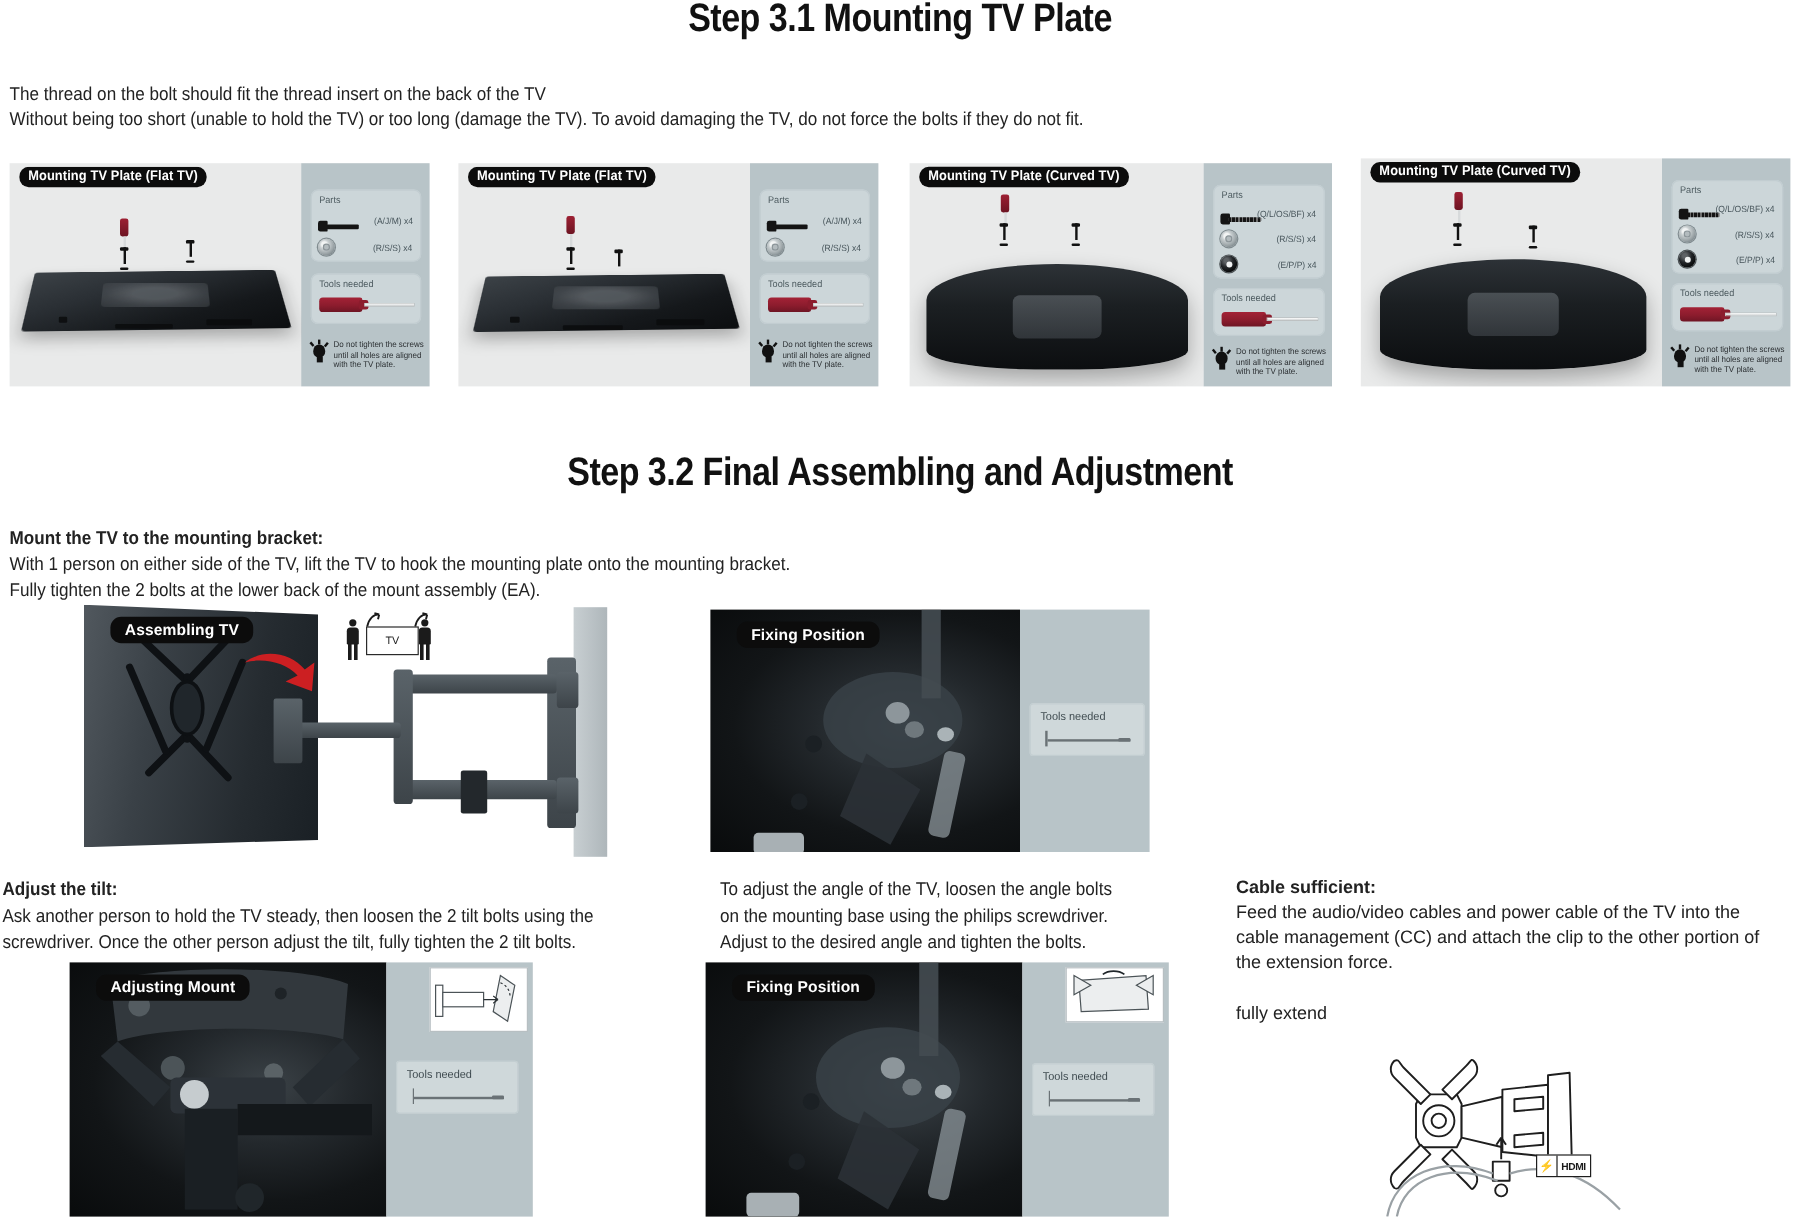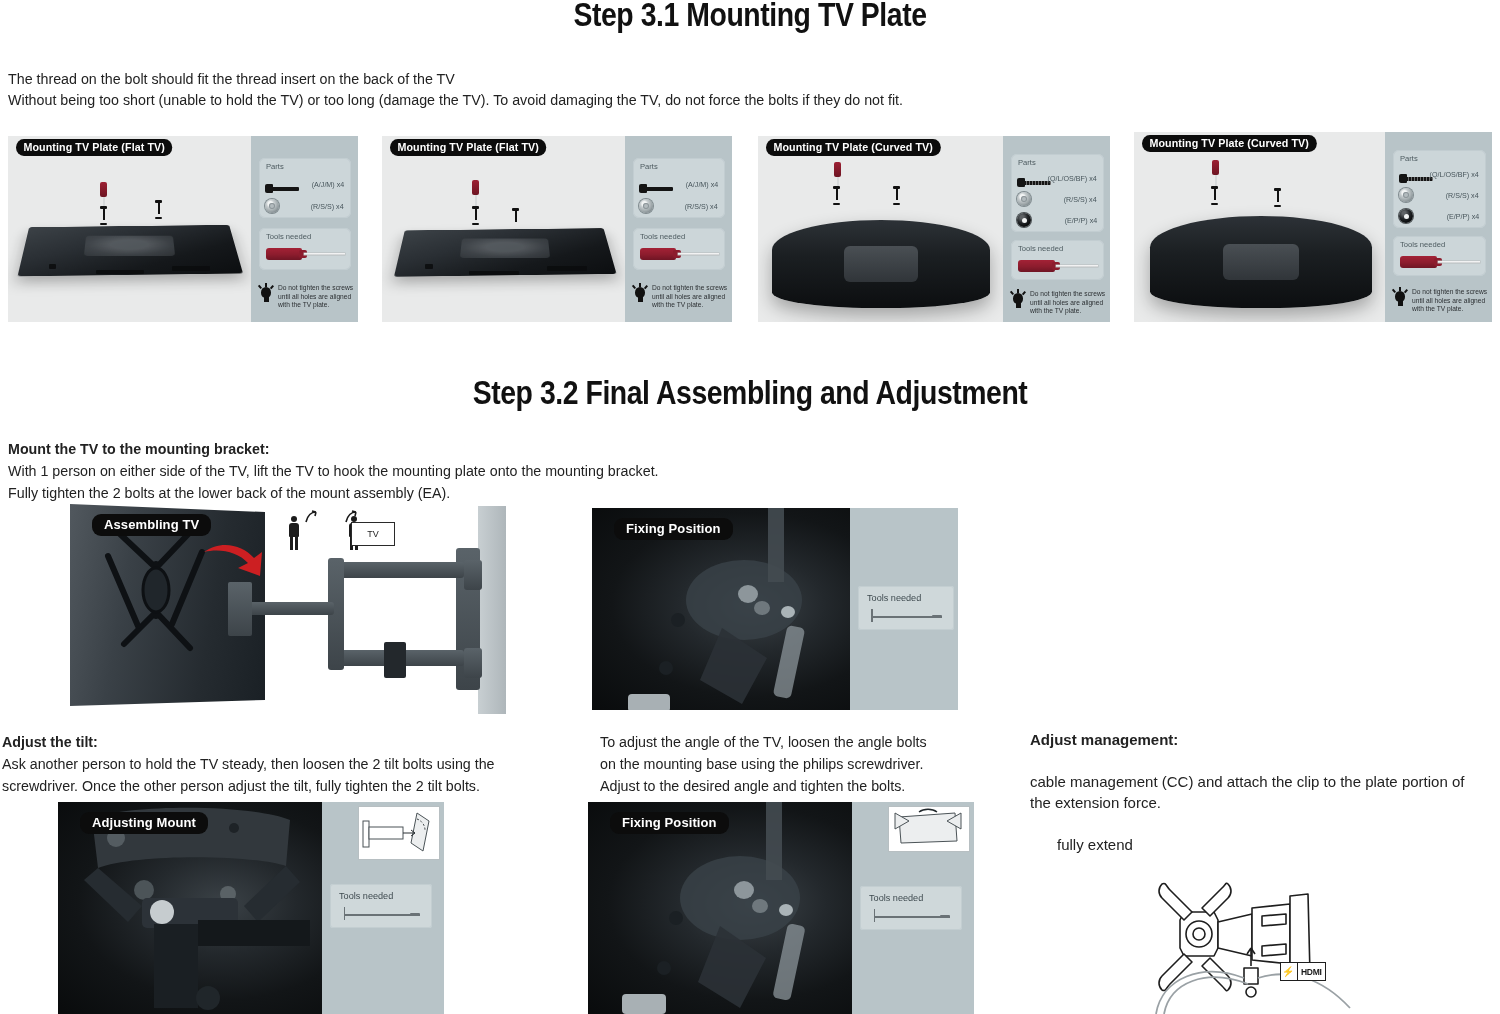"TV" .tvbox { margin-left: 46px -> none }
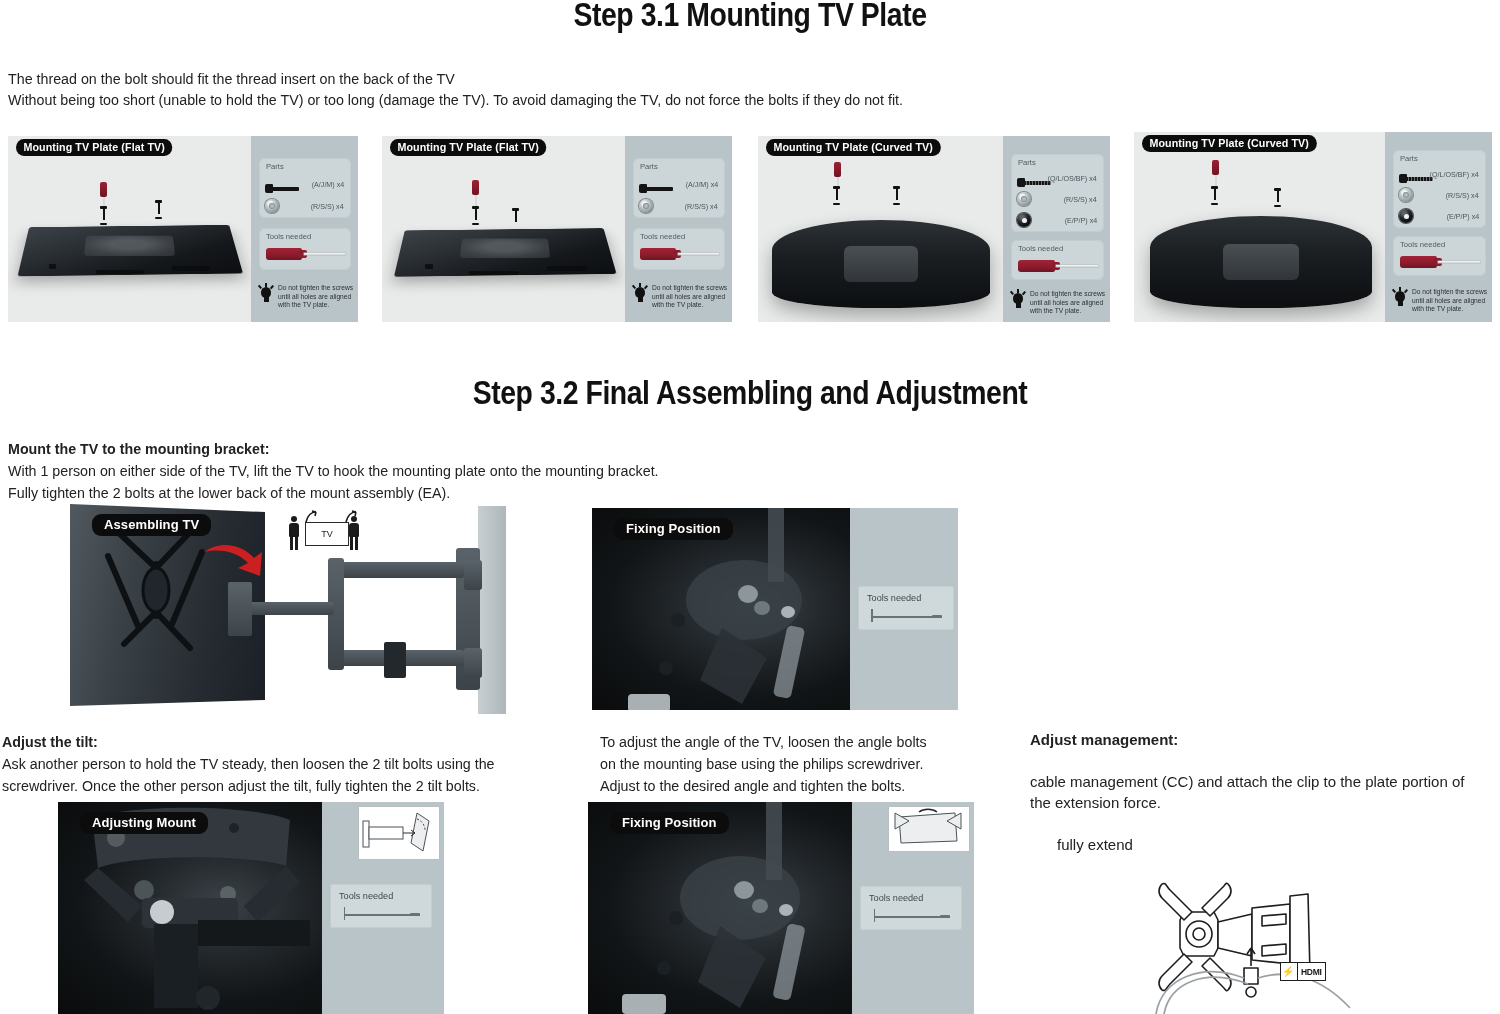"Adjust management:" div.body-line { text: Adjust management -> Cable sufficient }
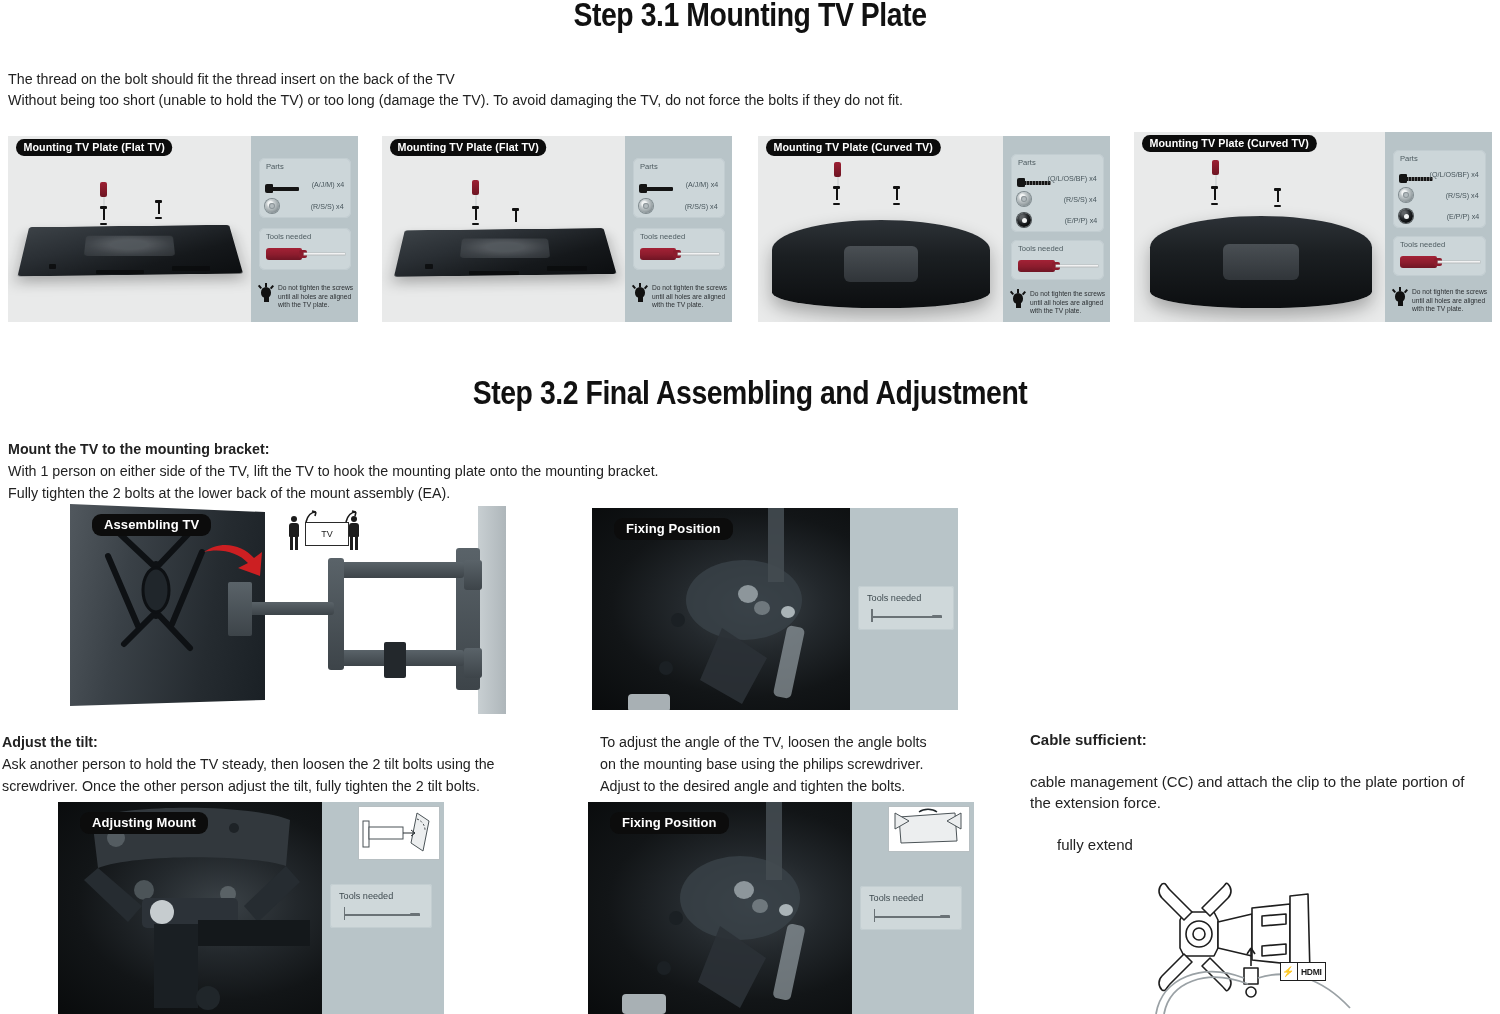"Feed the audio/video cables and" div.body-line { html: none -> <div>Feed the audio/video cables and power cable of the TV into the</div> }
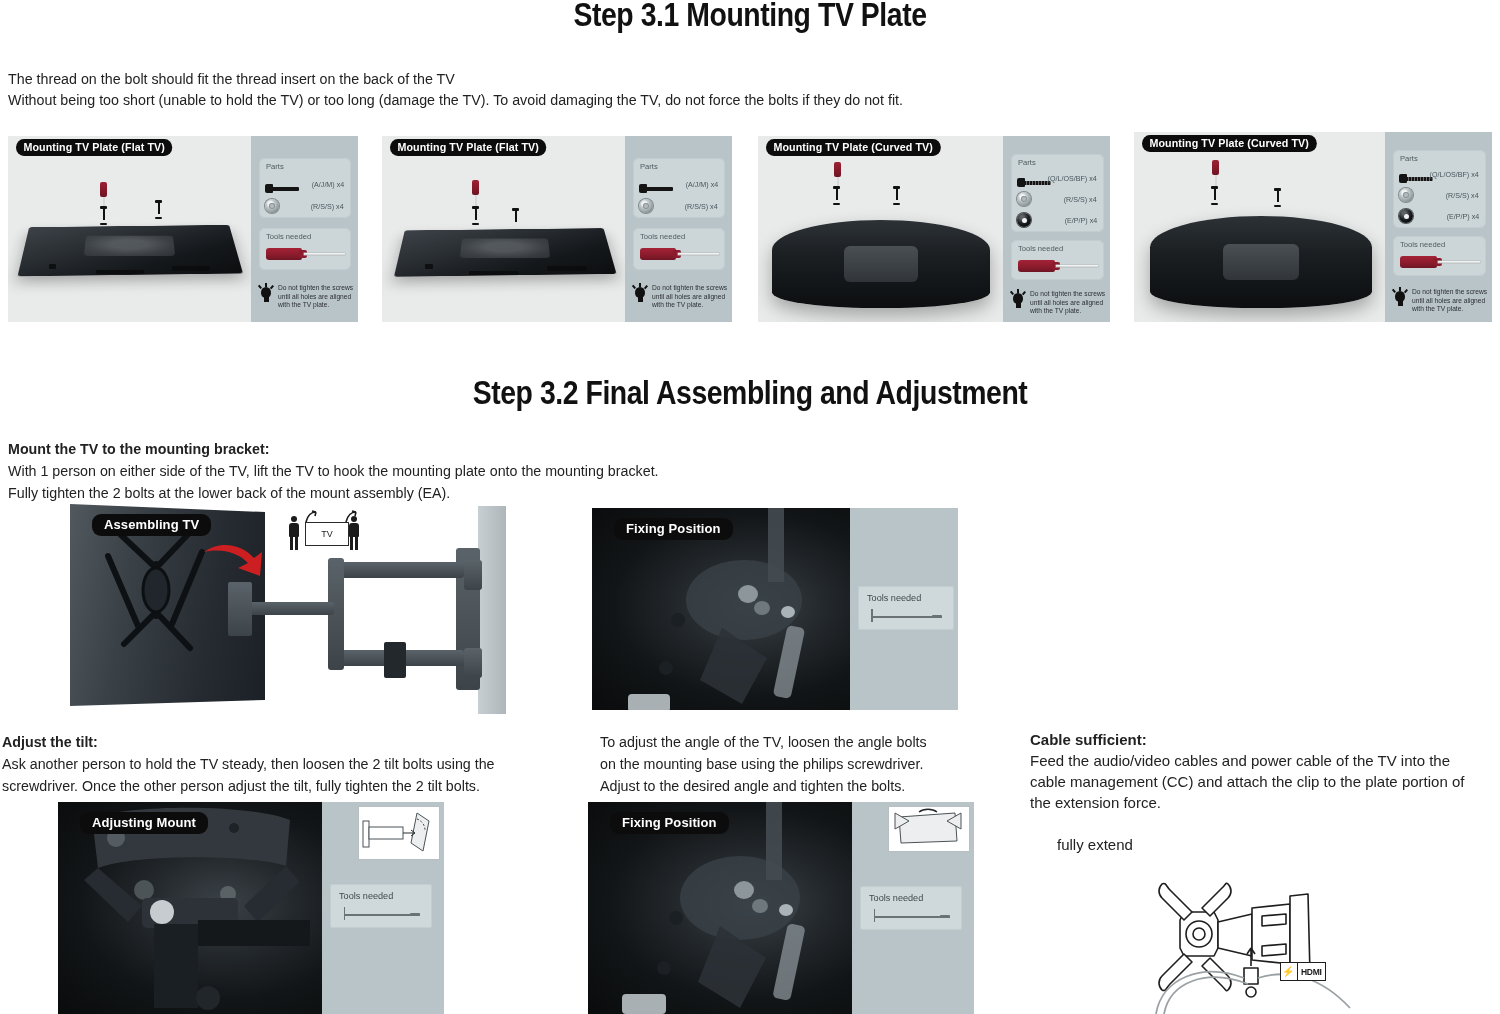"cable management (CC) and attach" div.body-line { text: plate -> other }
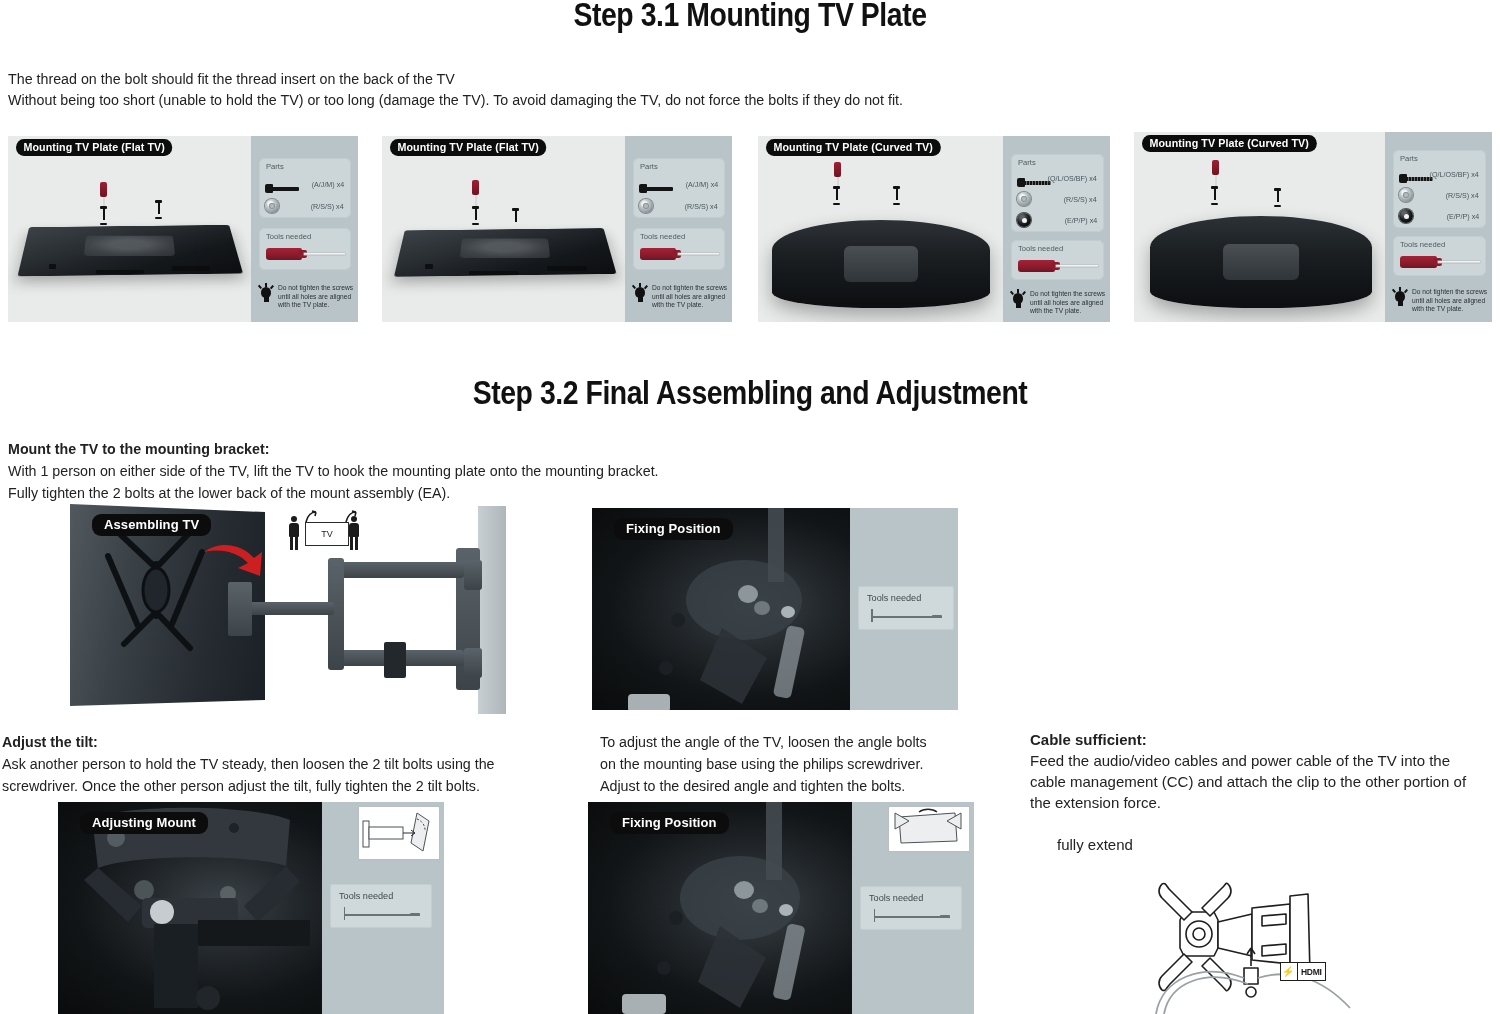"fully extend" div.body-line { margin-left: 27px -> none }
